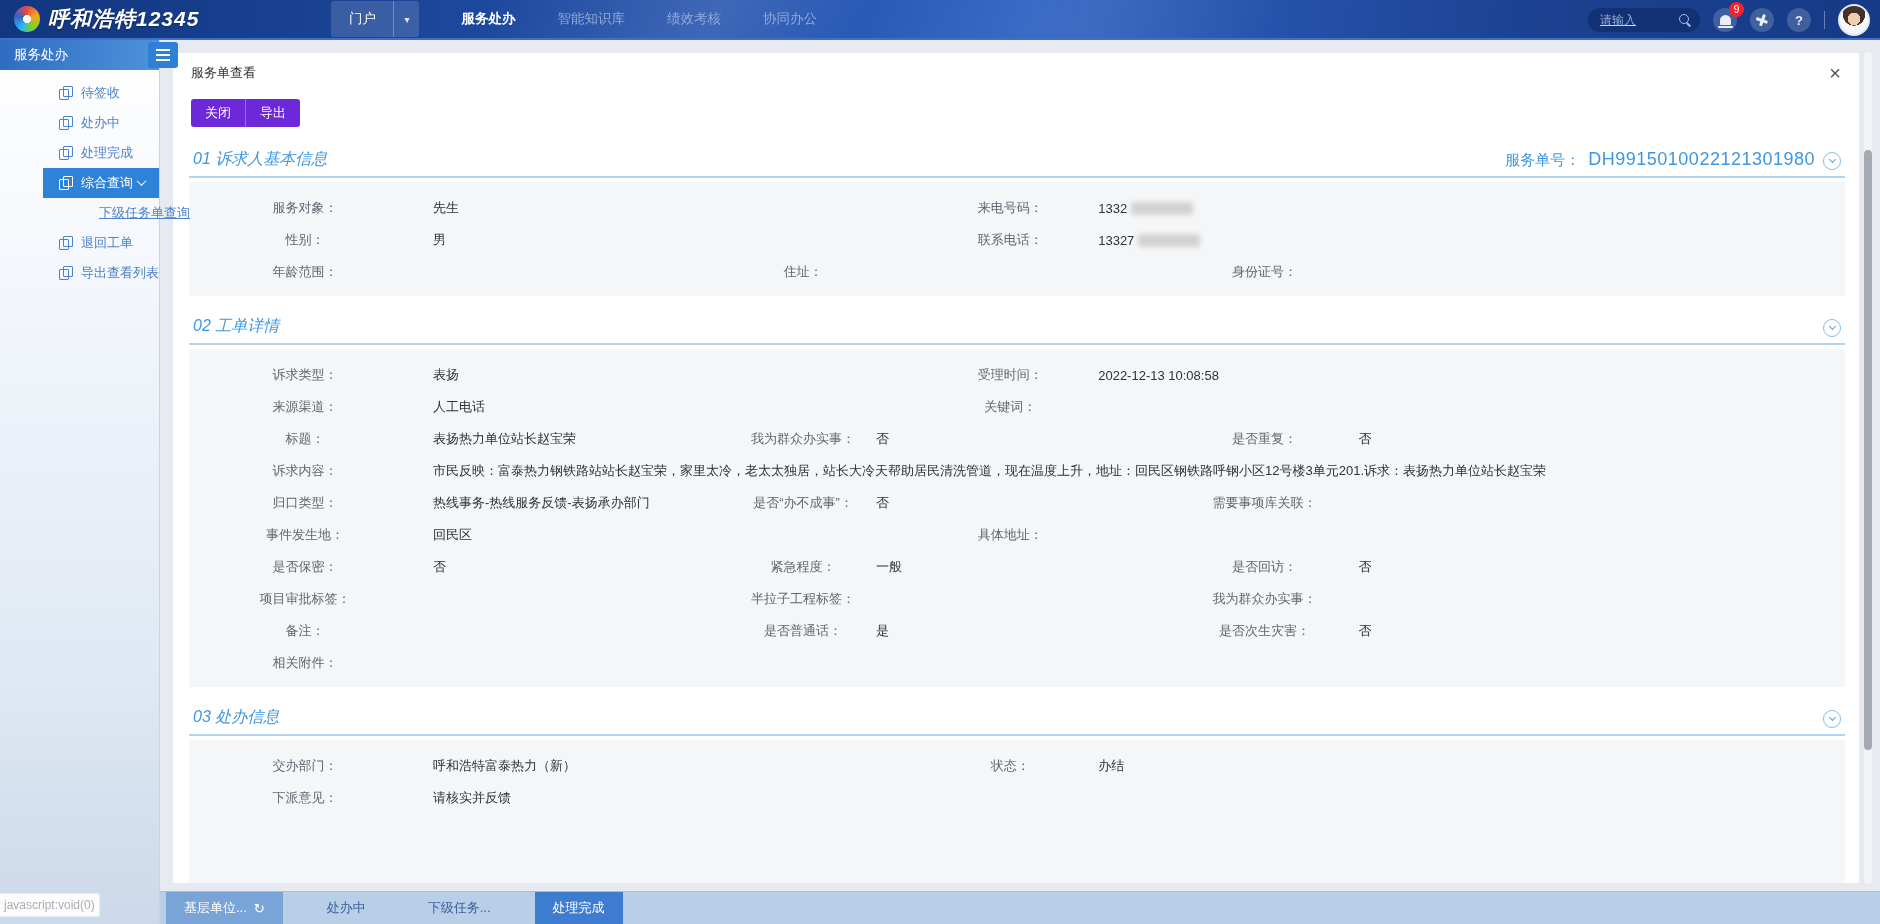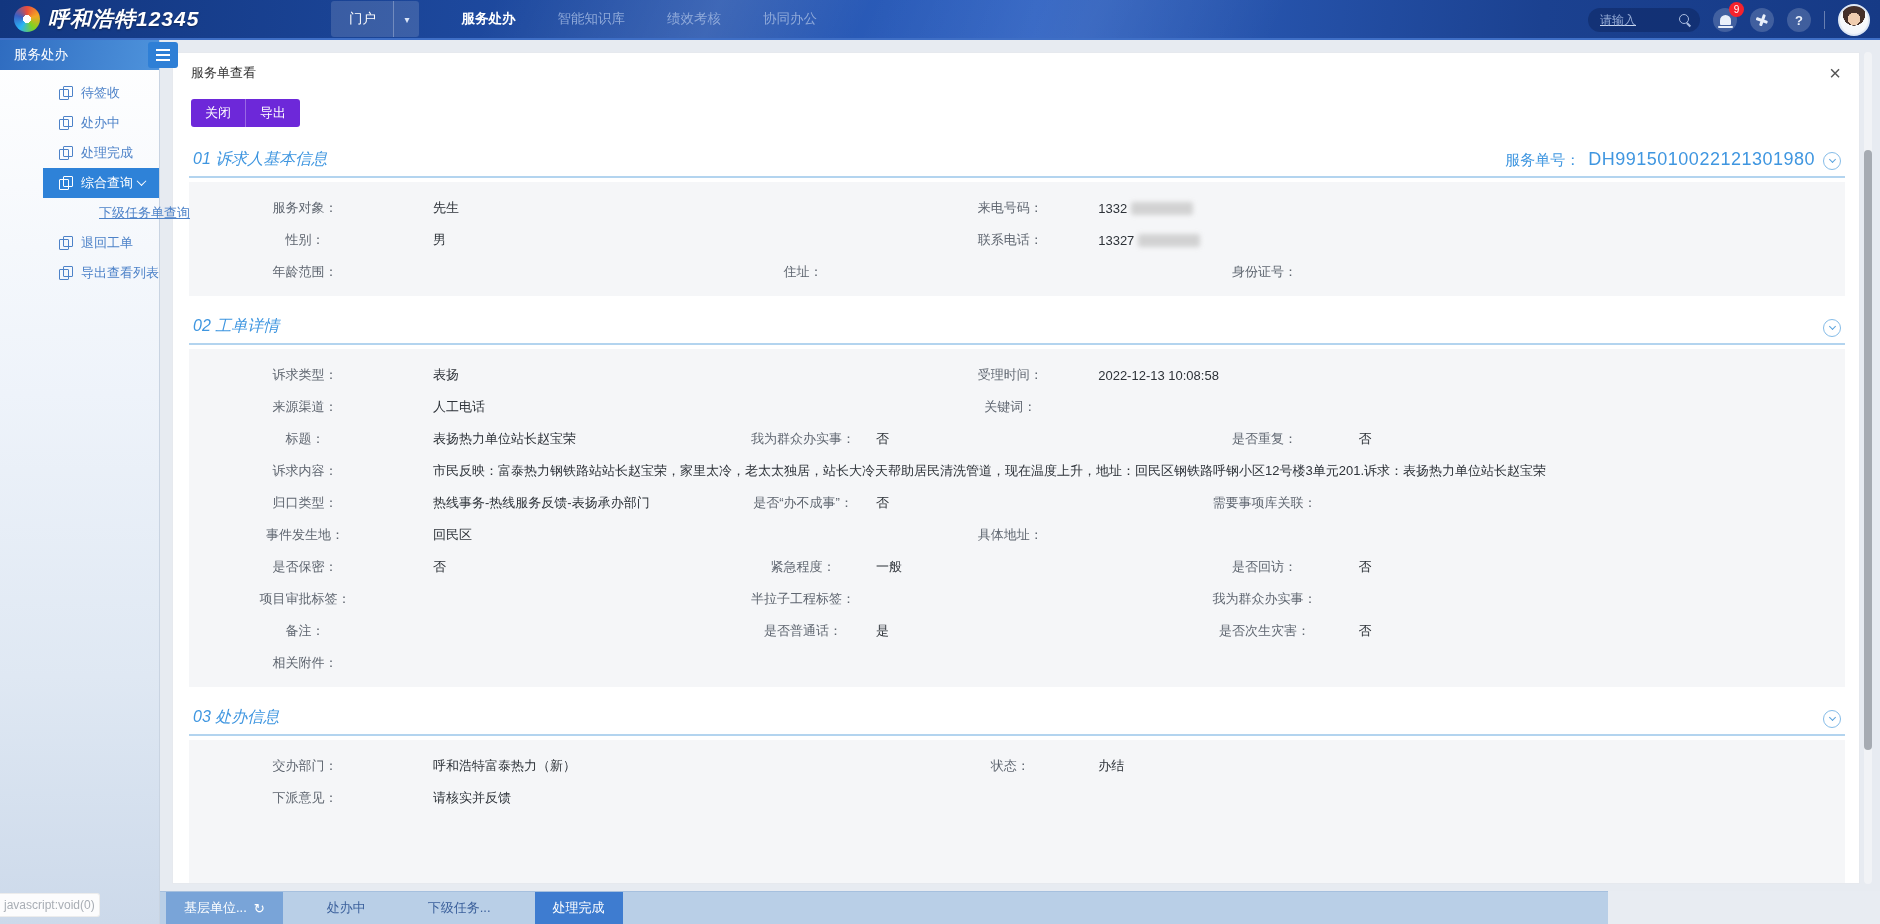"基层单位..." .tabbar { width: 1448px -> 1720px }
